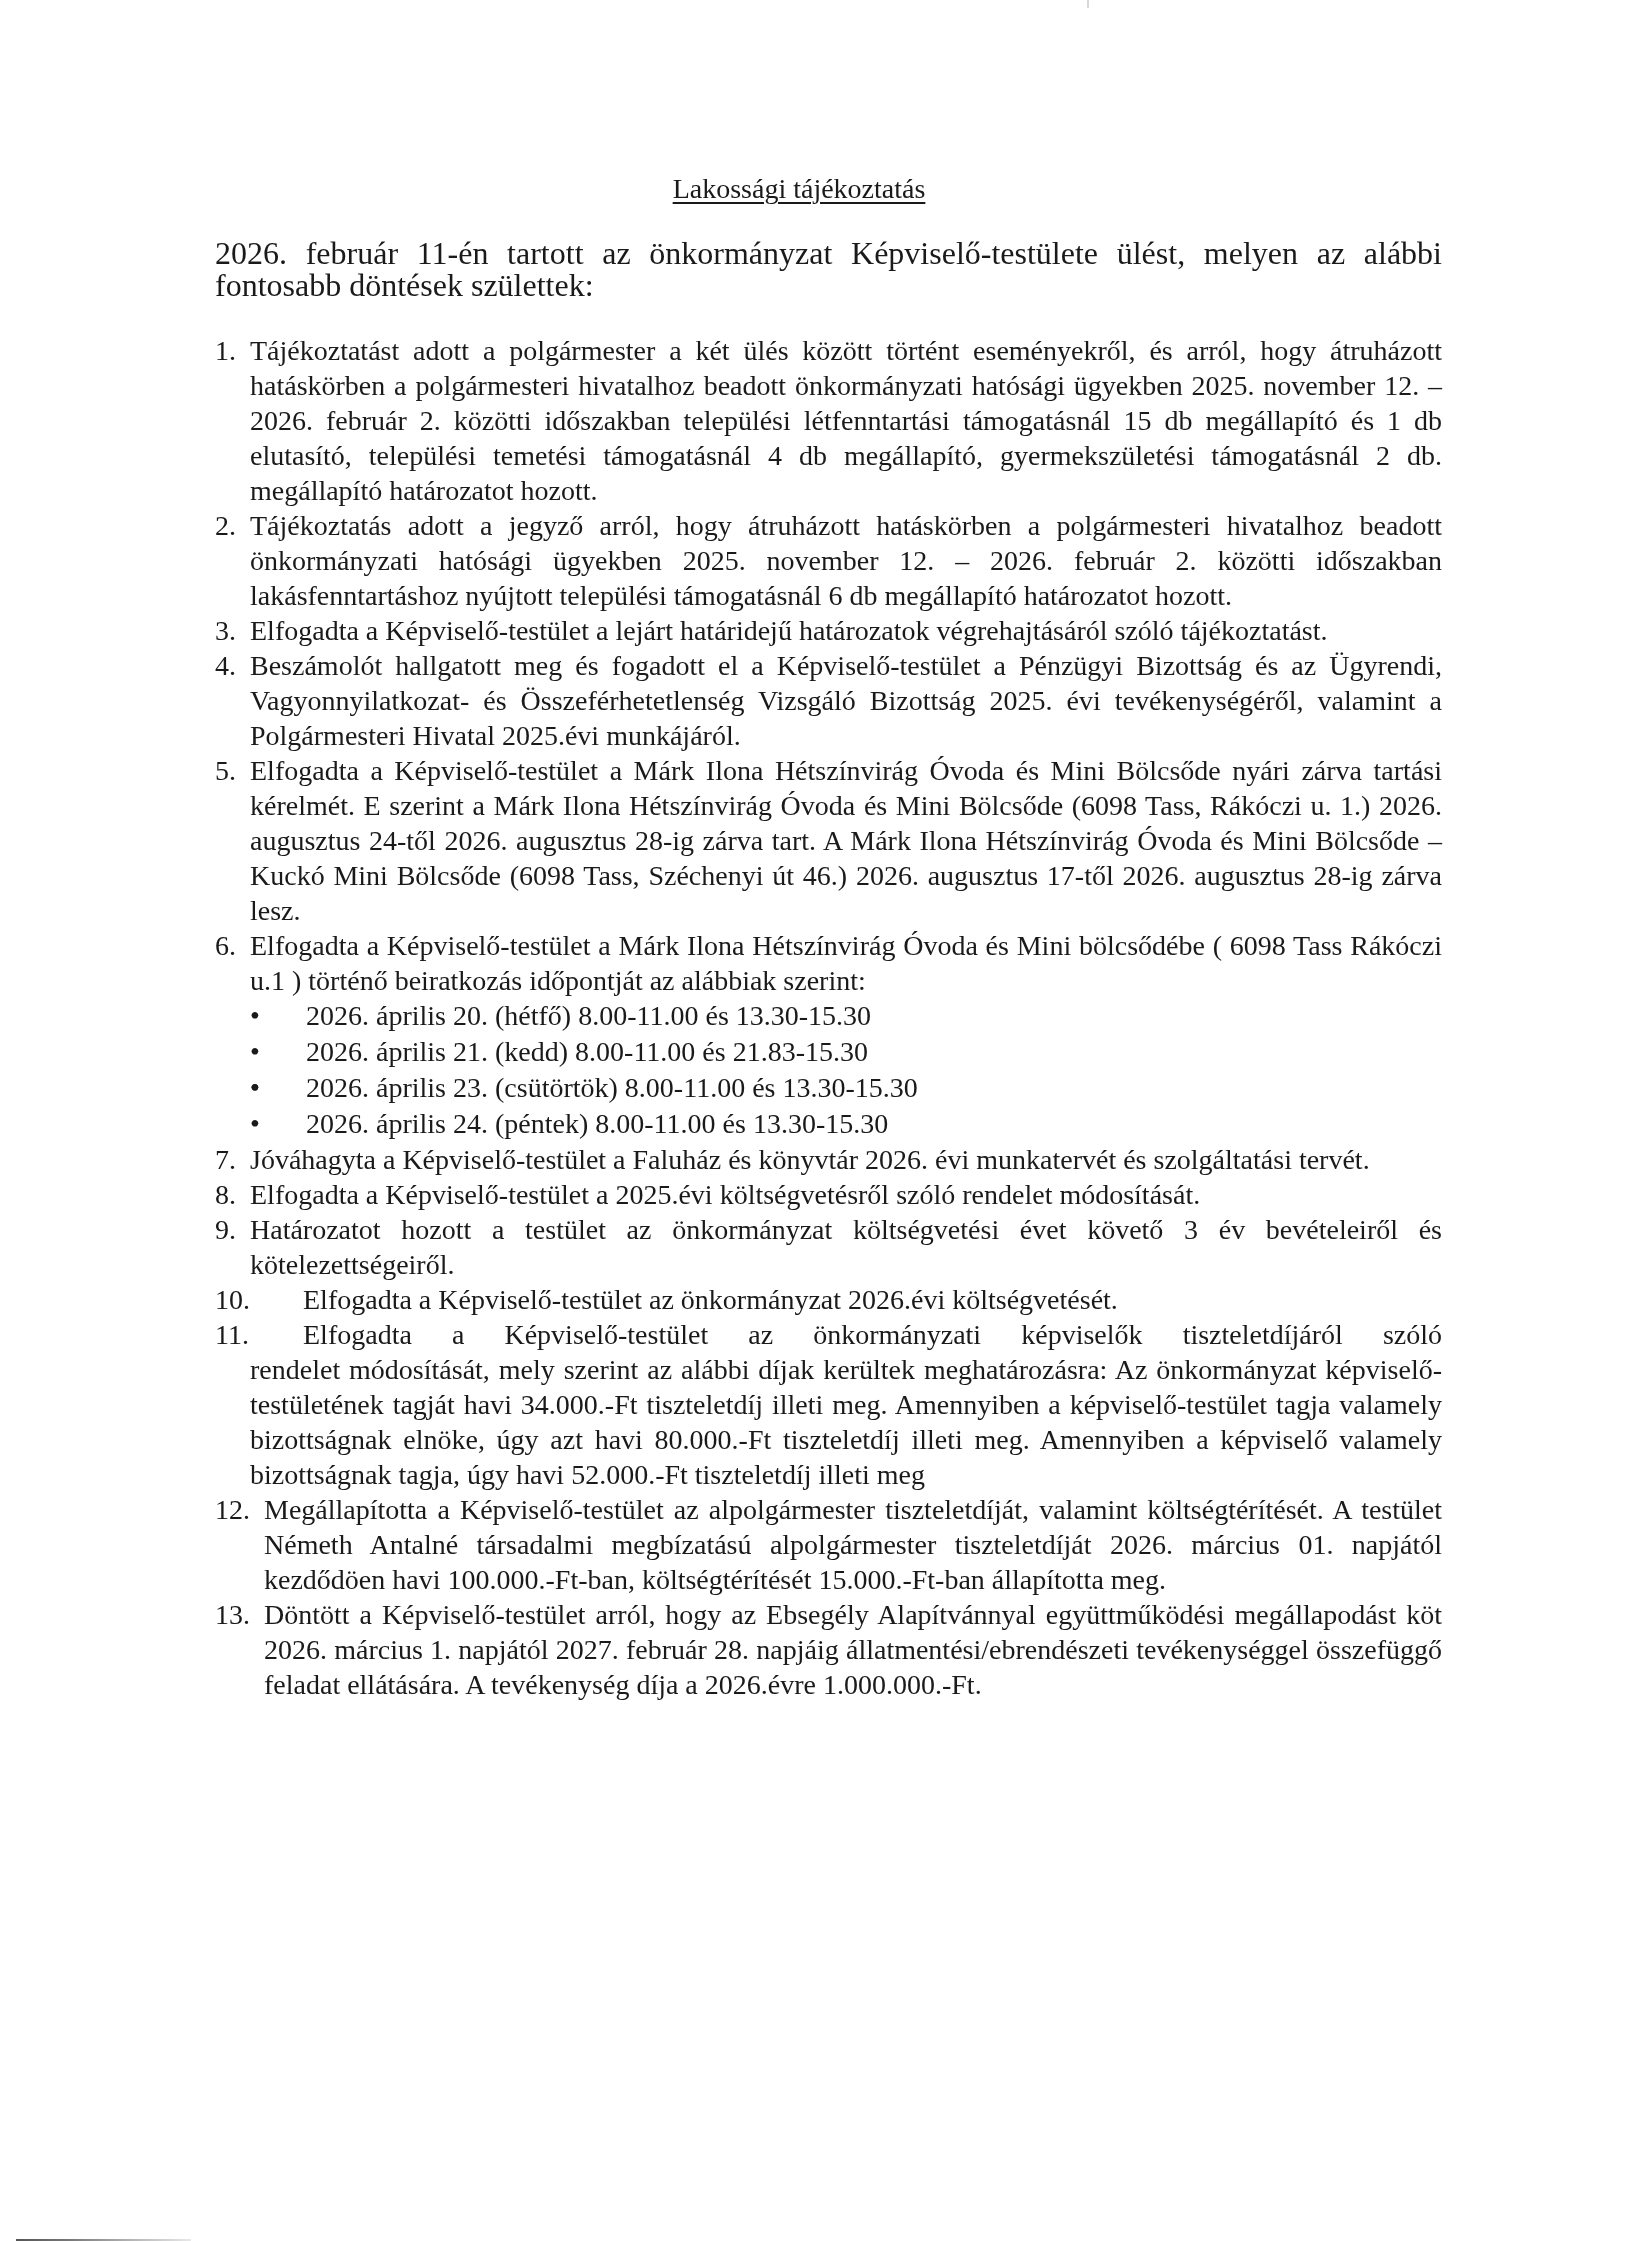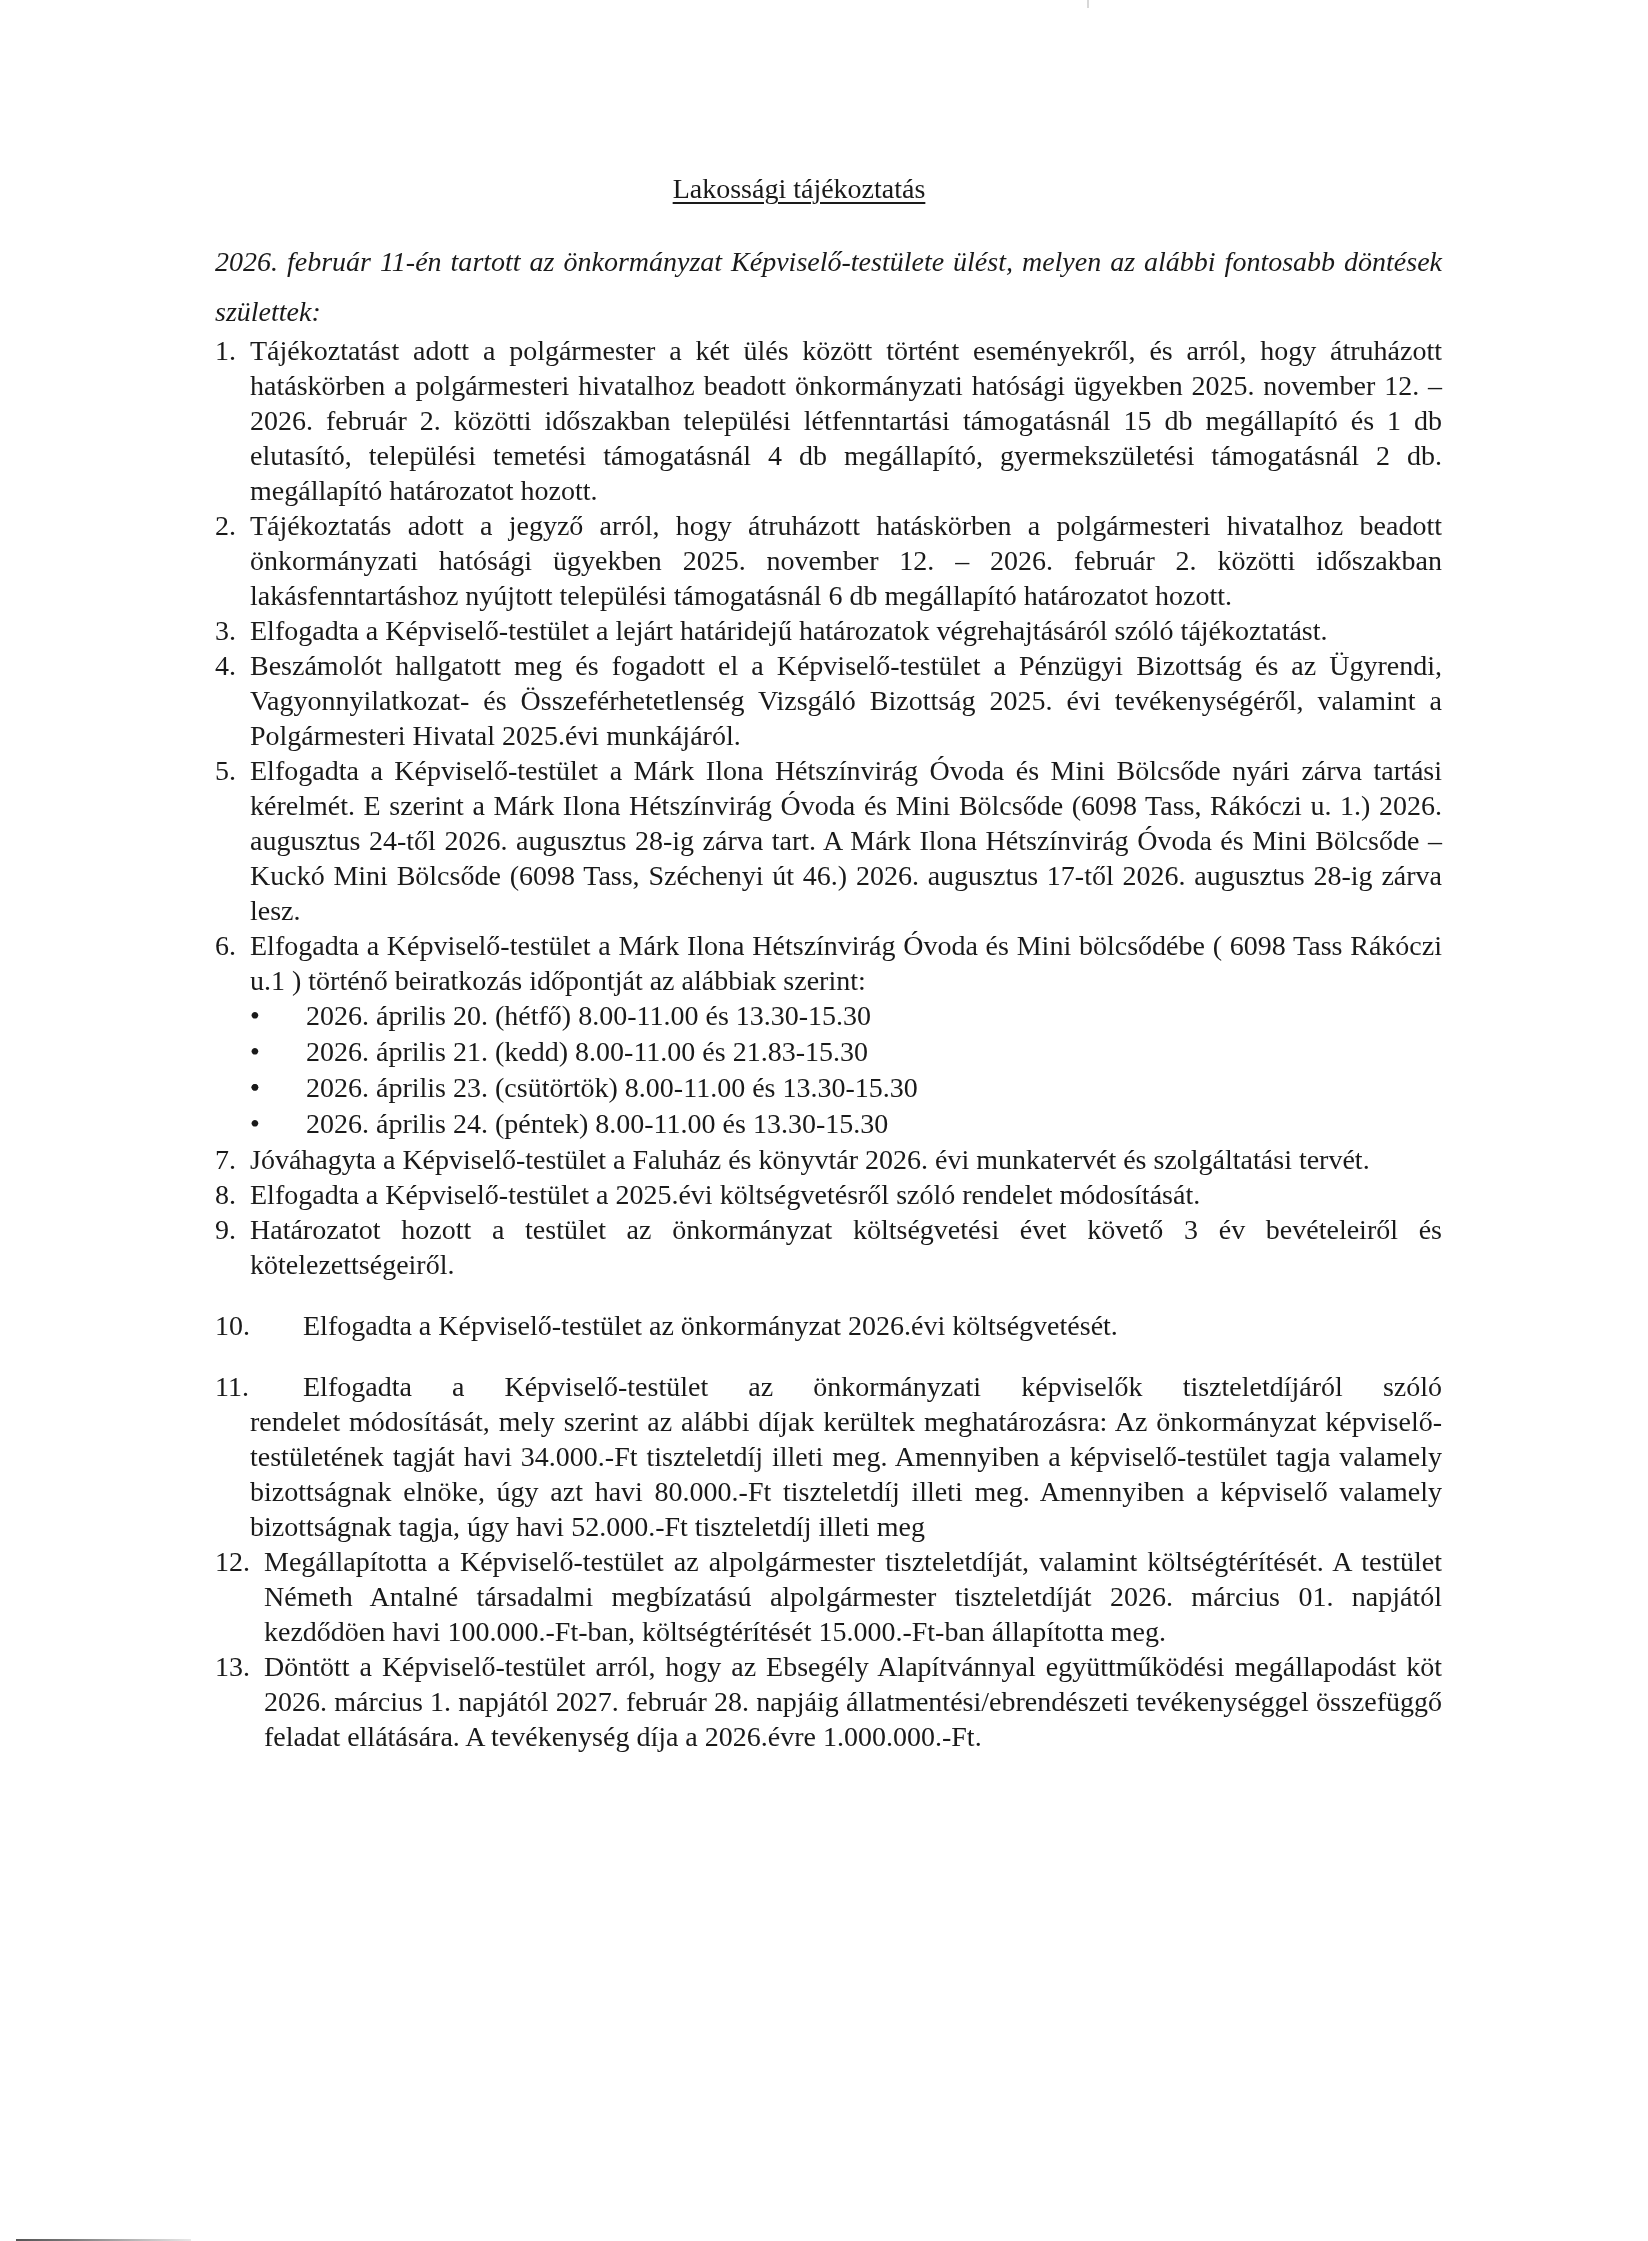"2026. február 11-én tartott az" .intro { font-size: 28px -> 32px; font-style: italic -> none; line-height: 50px -> 32px }
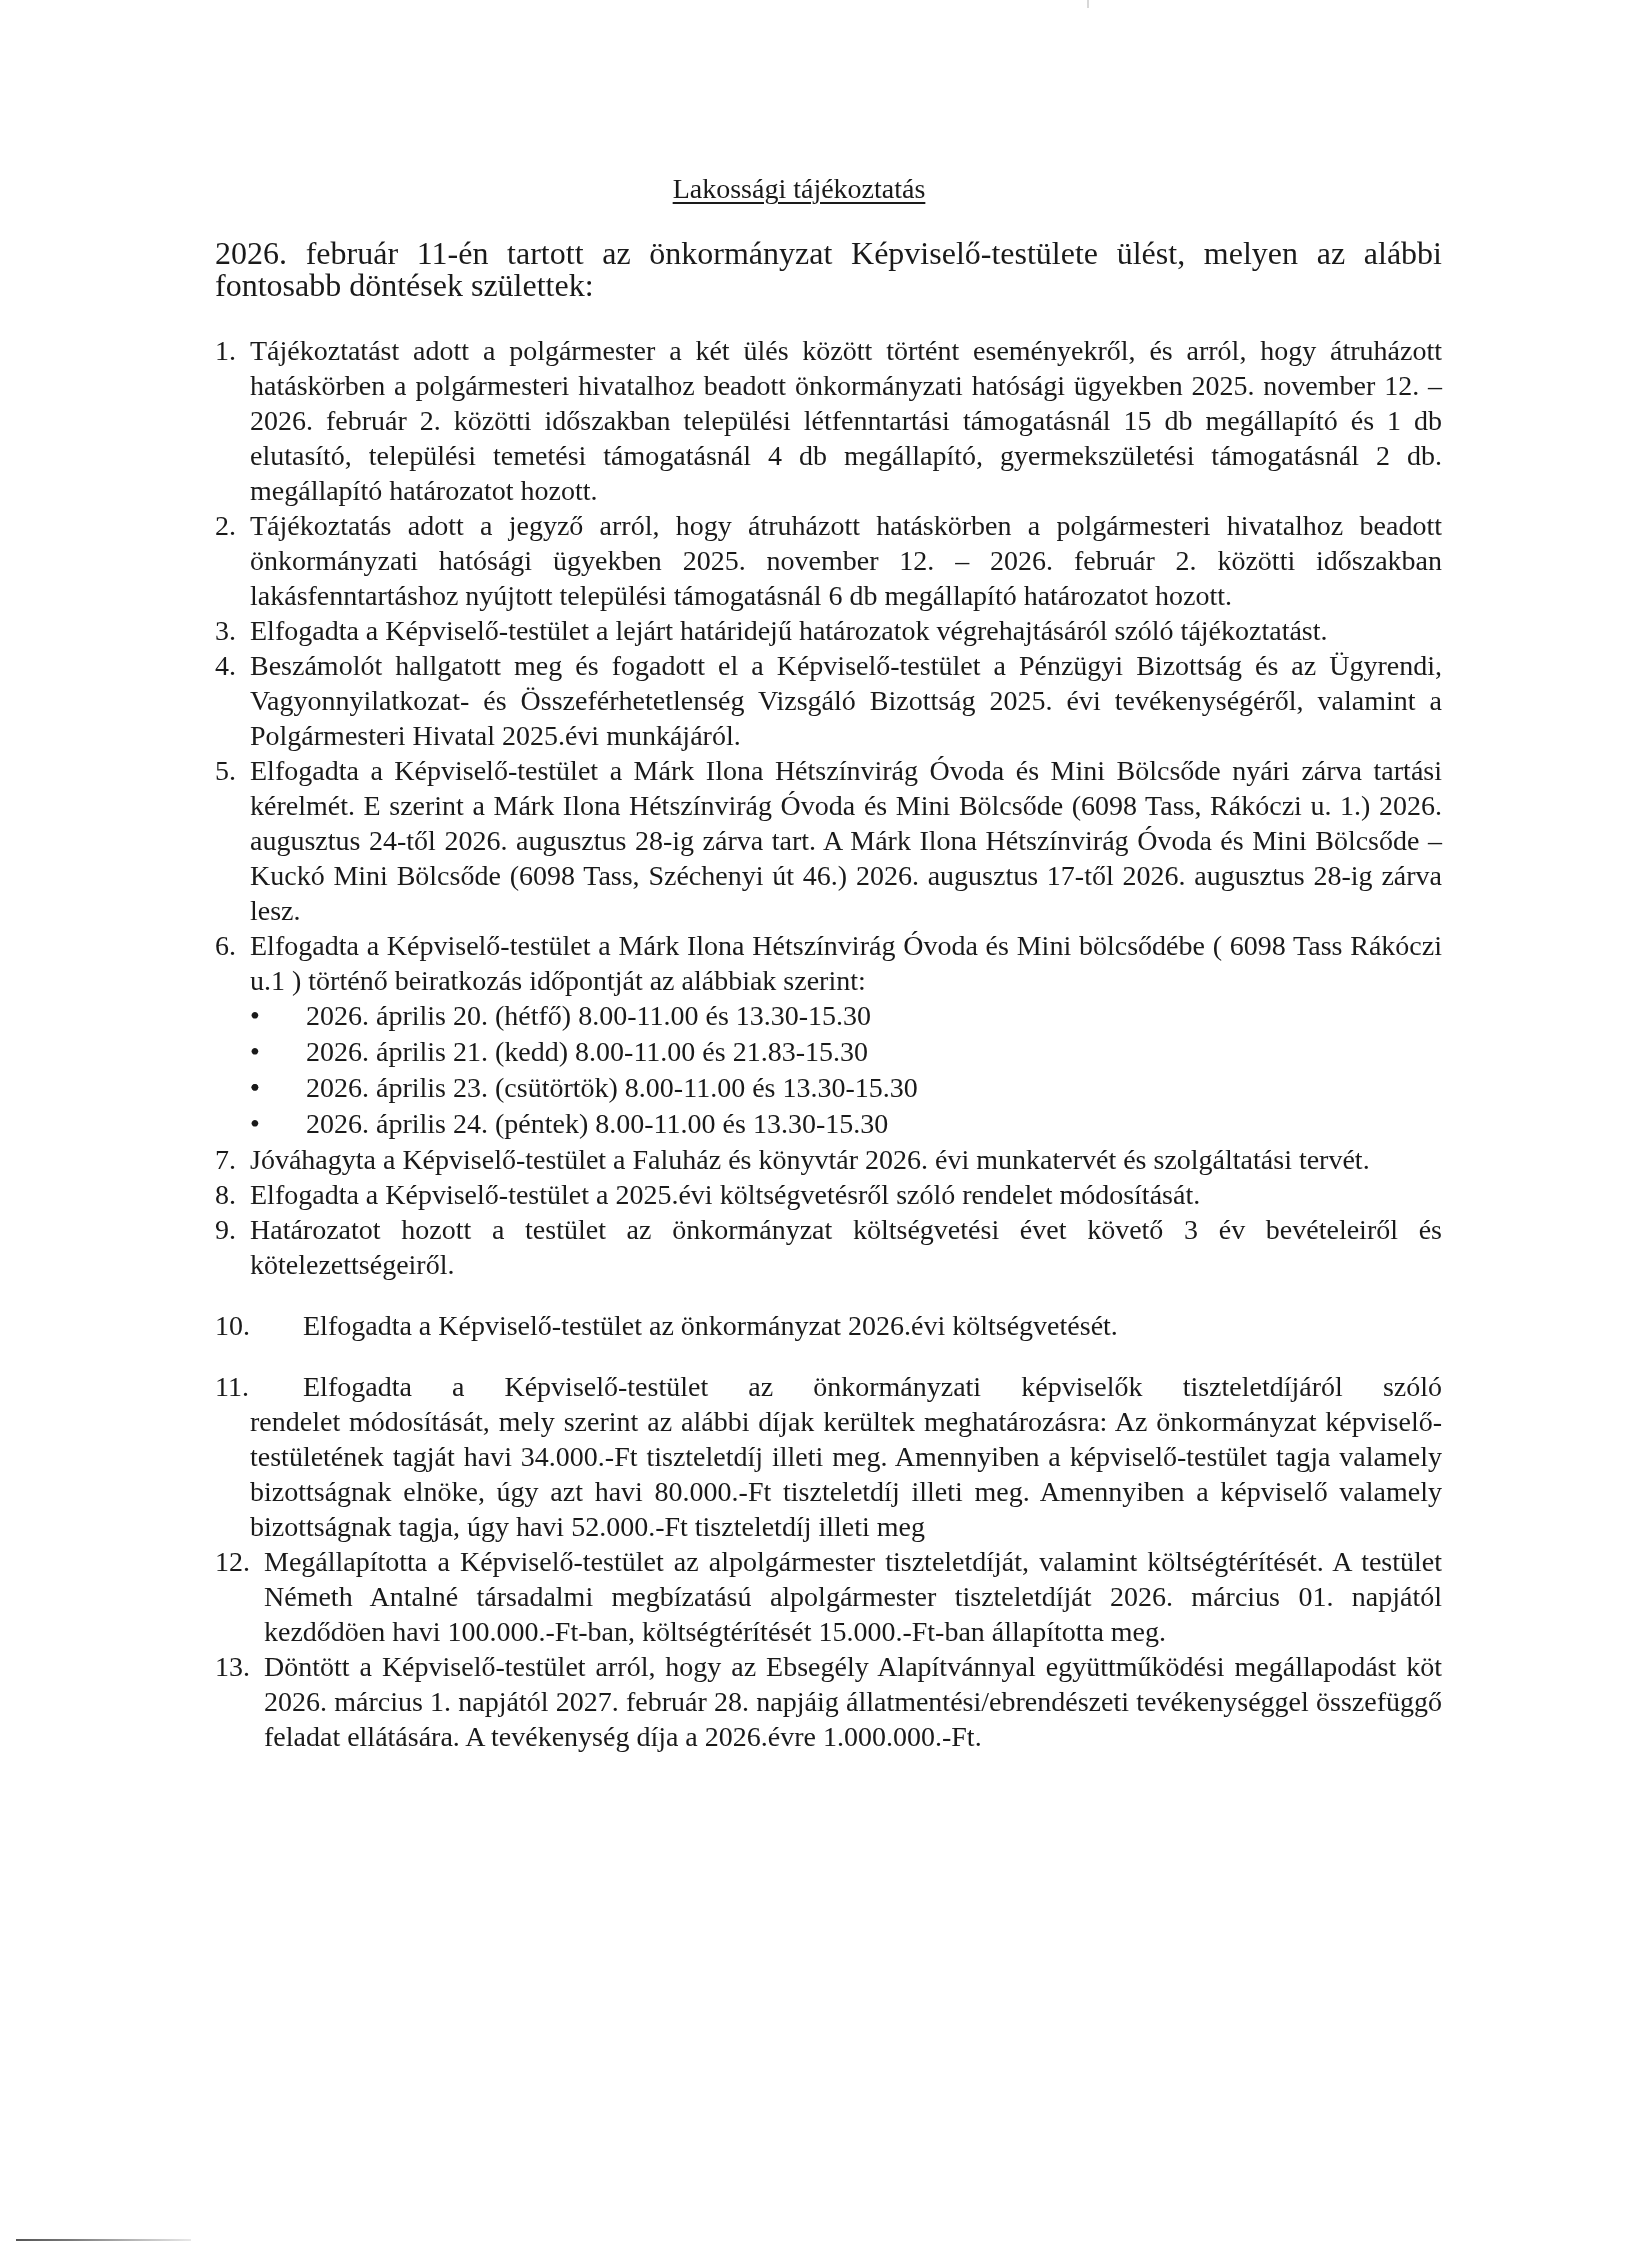"10. Elfogadta a Képviselő-testület az" .item.tab { margin-top: 26px -> none }
